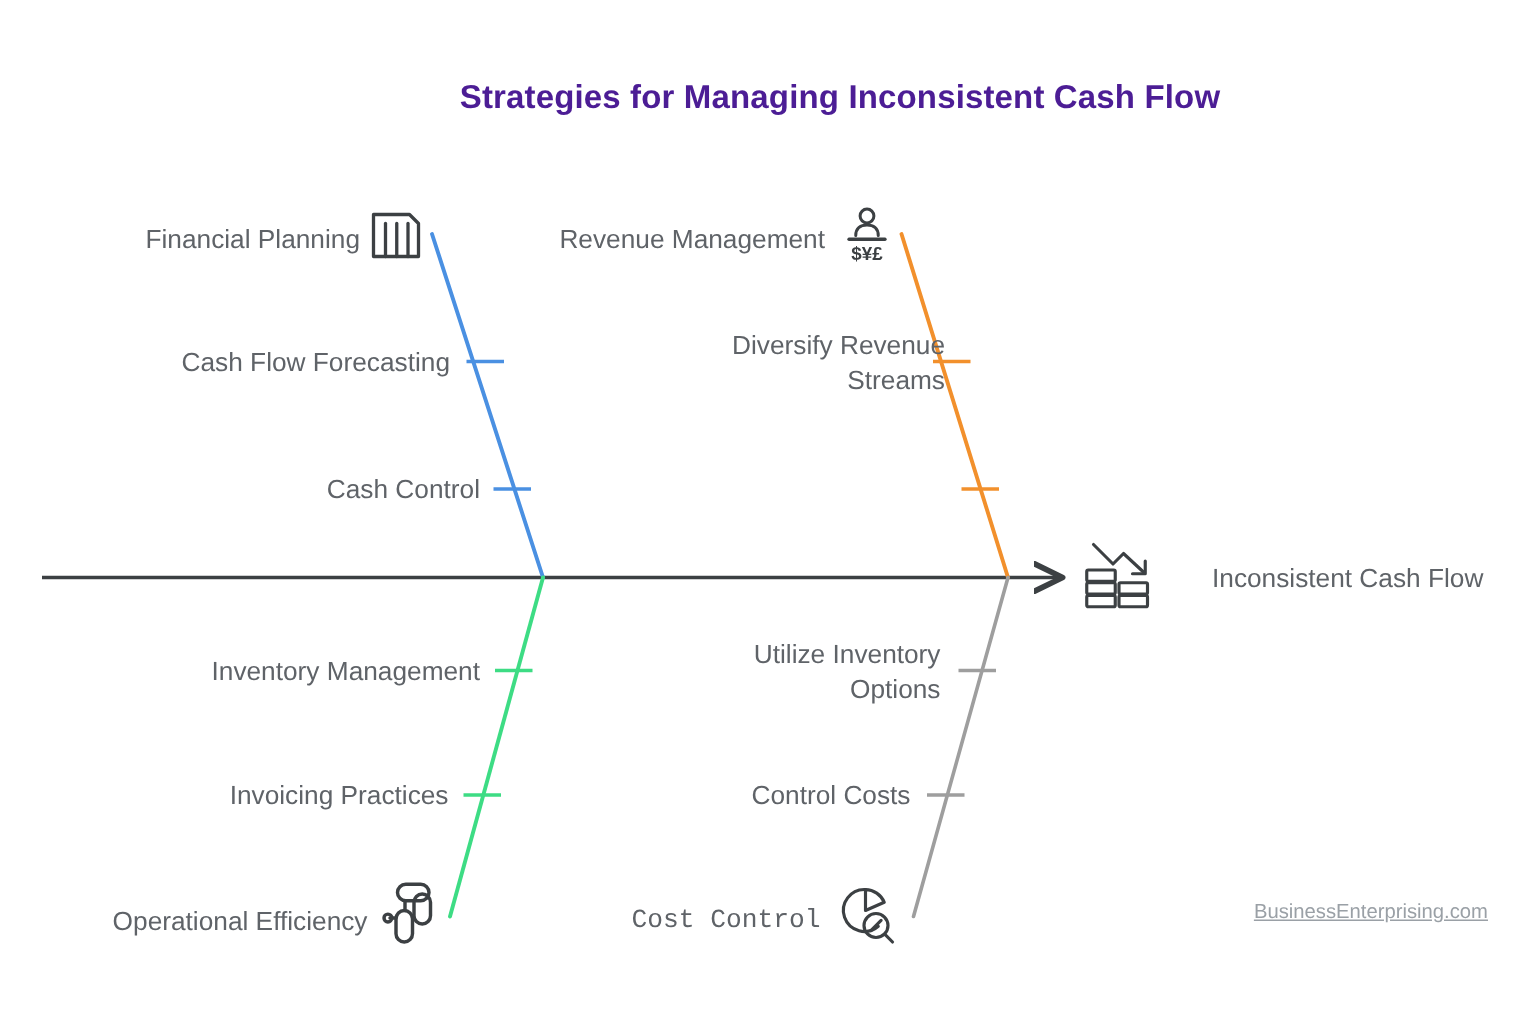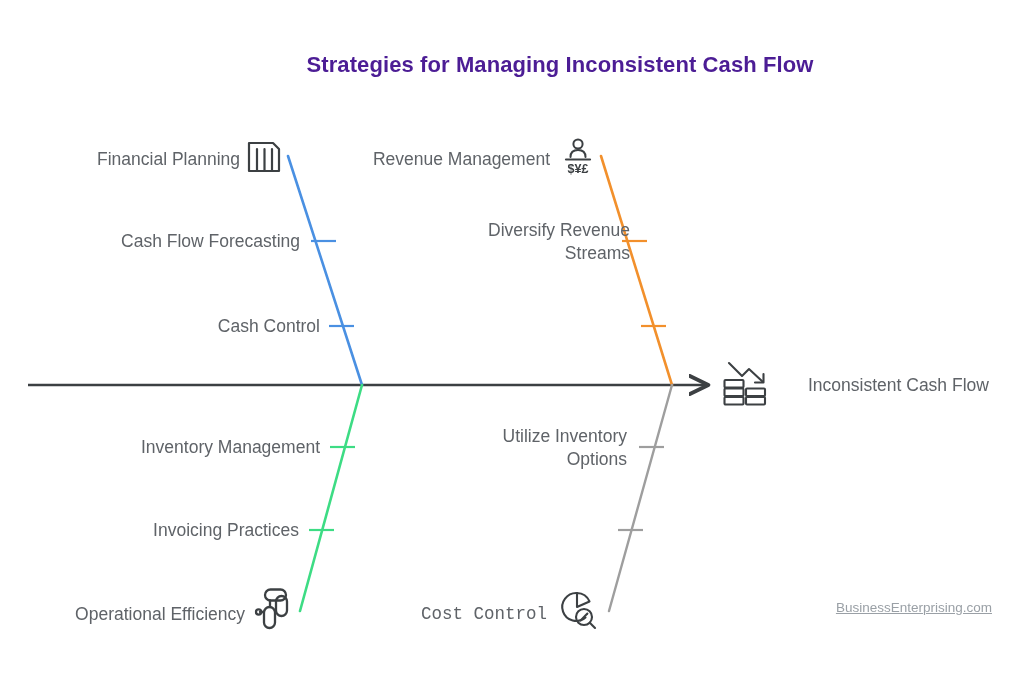"Control Costs" div.node-label { html: none -> <div>Control Costs</div> }
